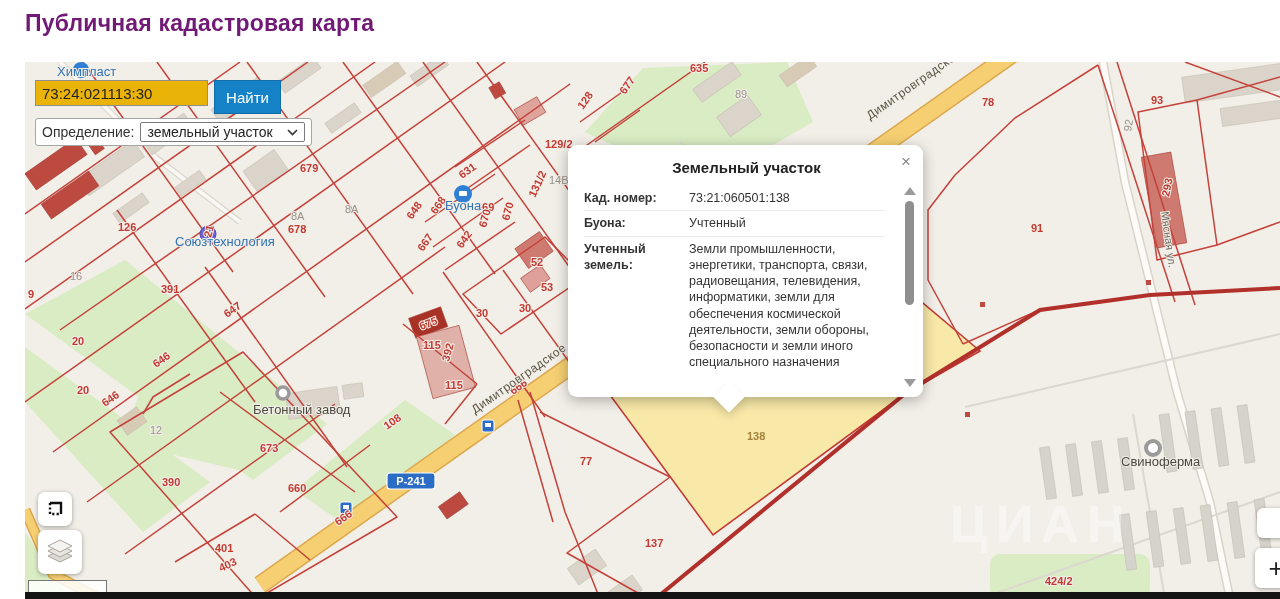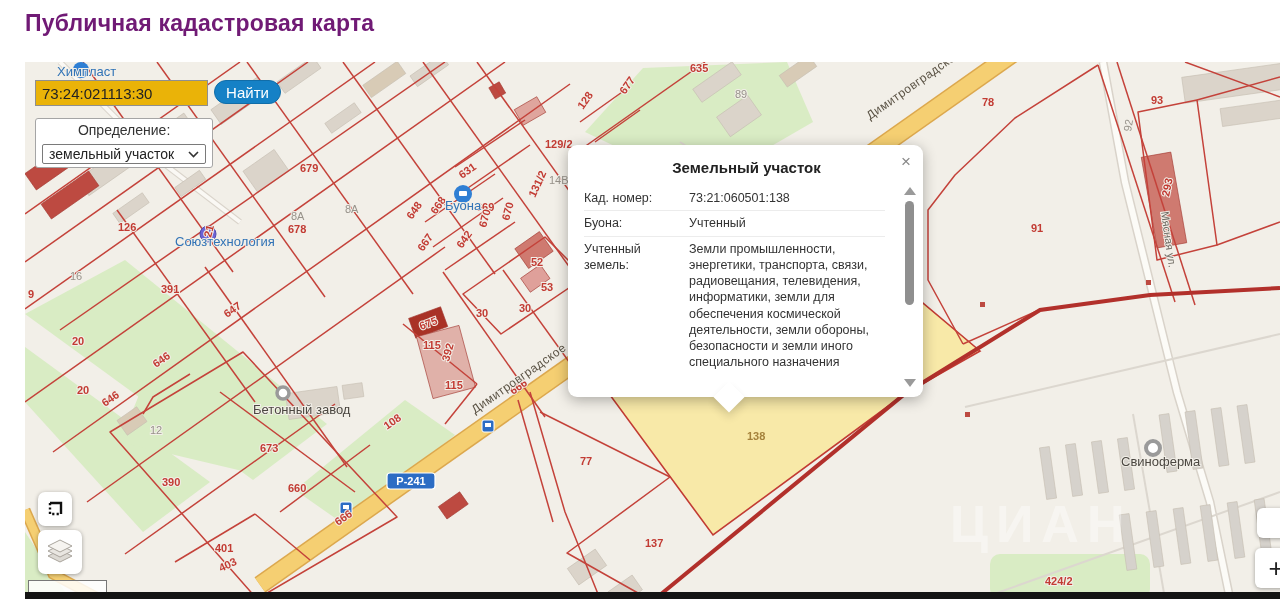"Найти" .search-btn { border-radius: 13px -> 0; height: 24px -> 34px }
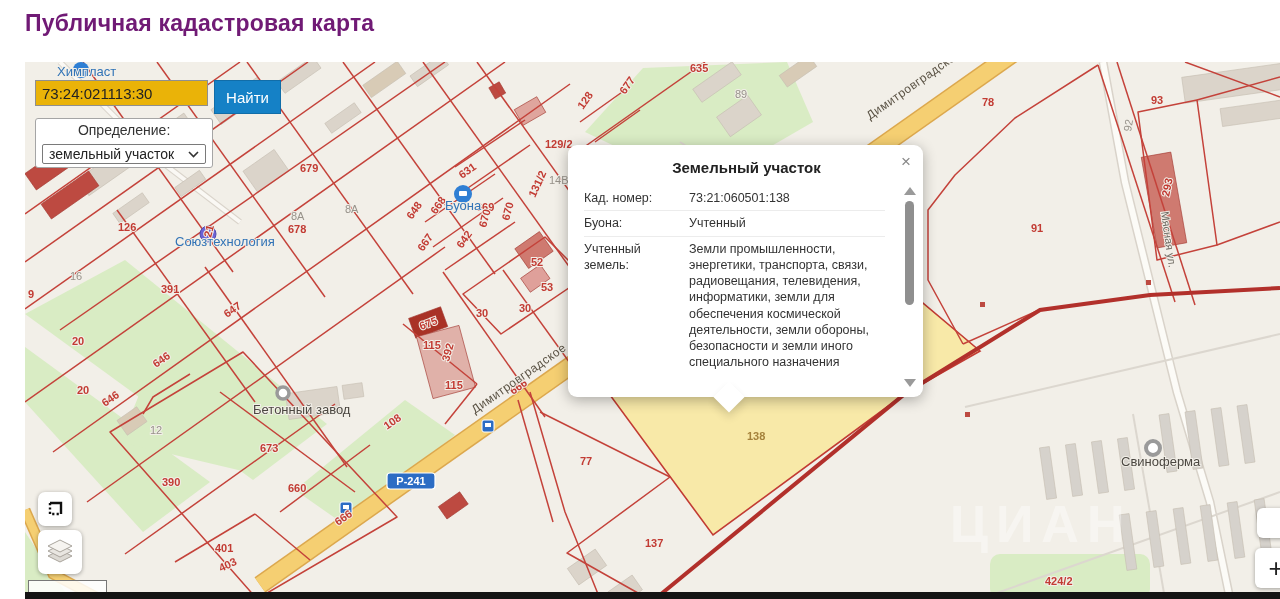"Определение:" .definition { flex-direction: column -> none }
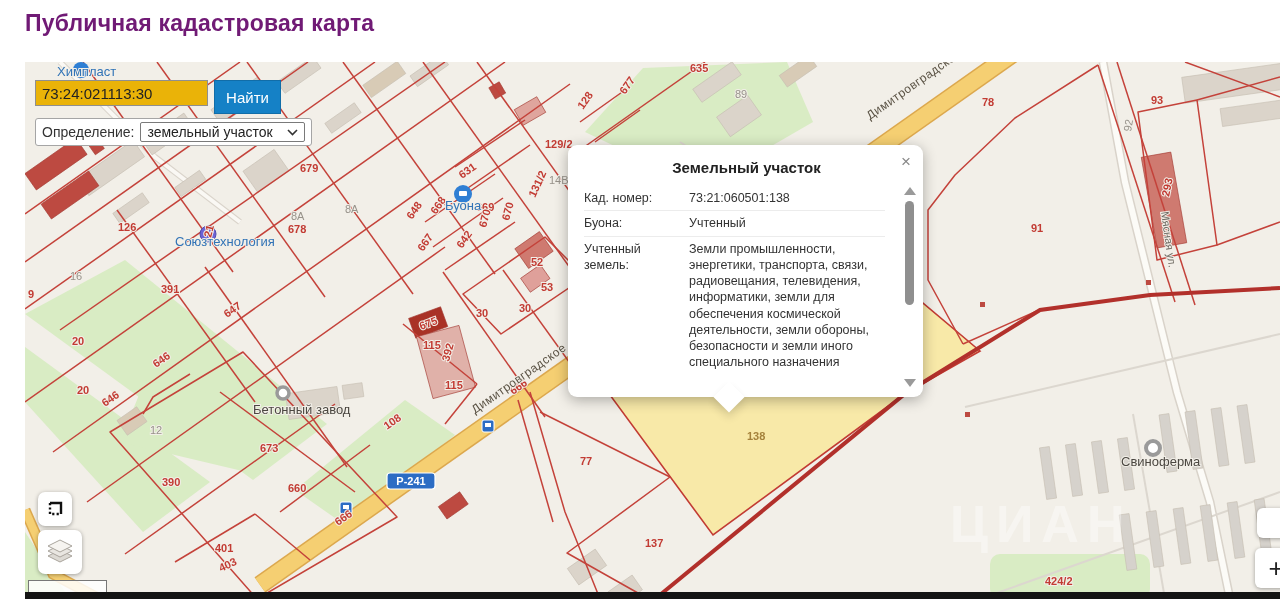"Кад. номер:" .row .lab { font-weight: 400 -> 700 }
